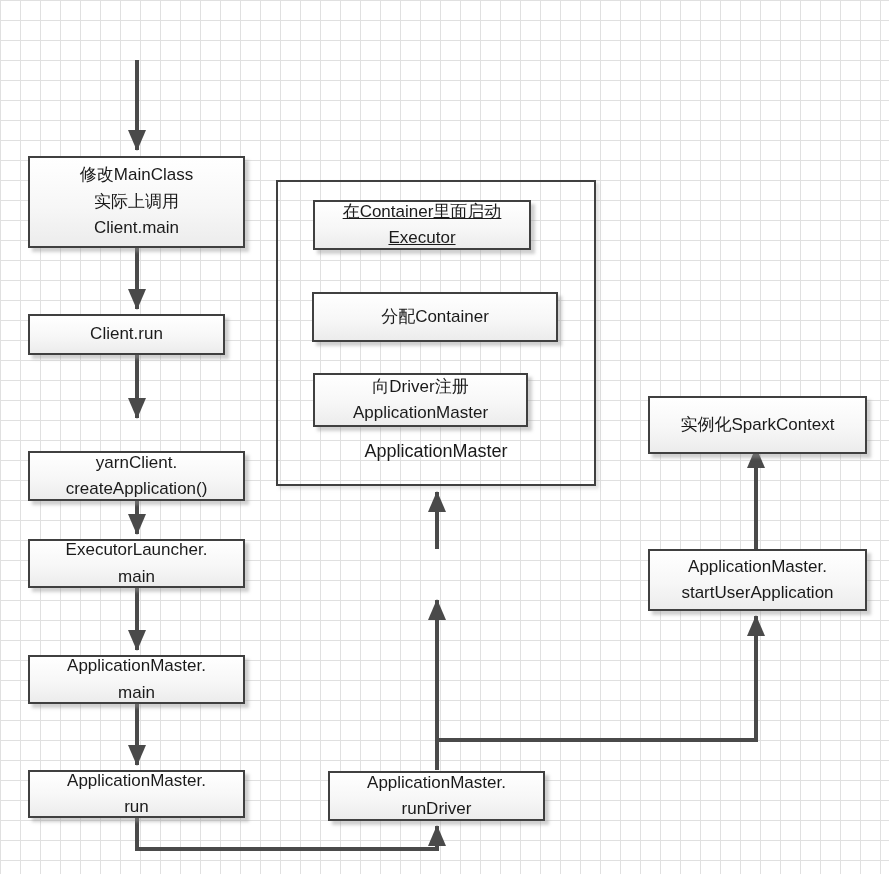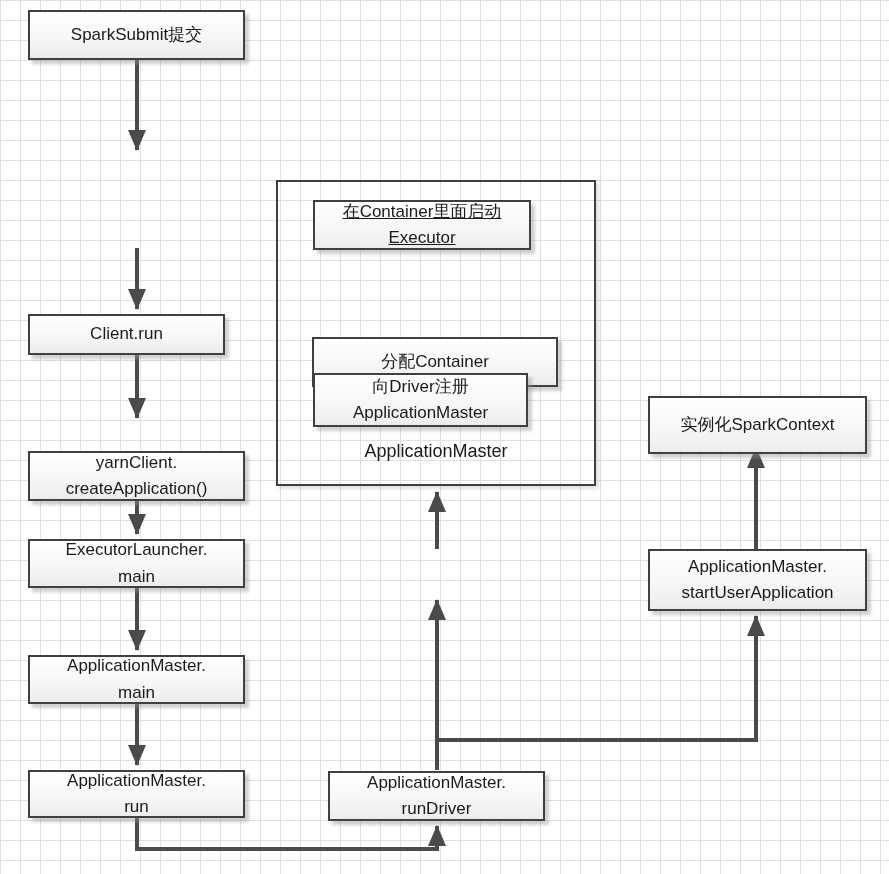"SparkSubmit提交" div.node { html: <div>SparkSubmit提交</div> -> none }
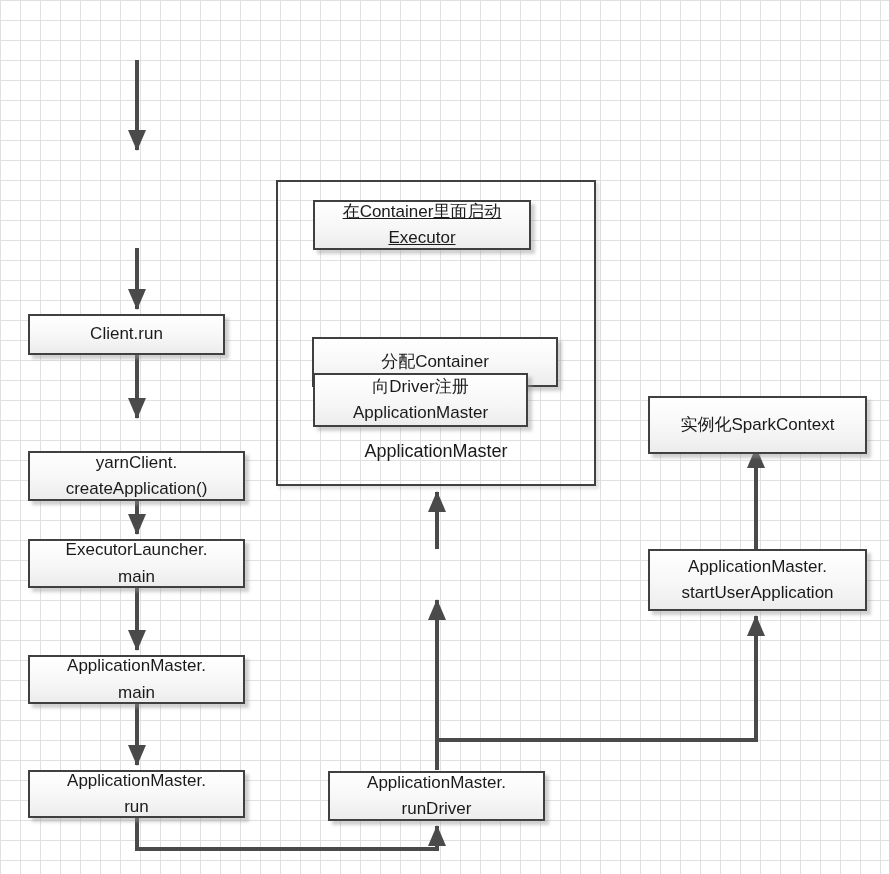"修改MainClass" div.node { html: none -> <div>修改MainClass 实际上调用 Client.main</div> }
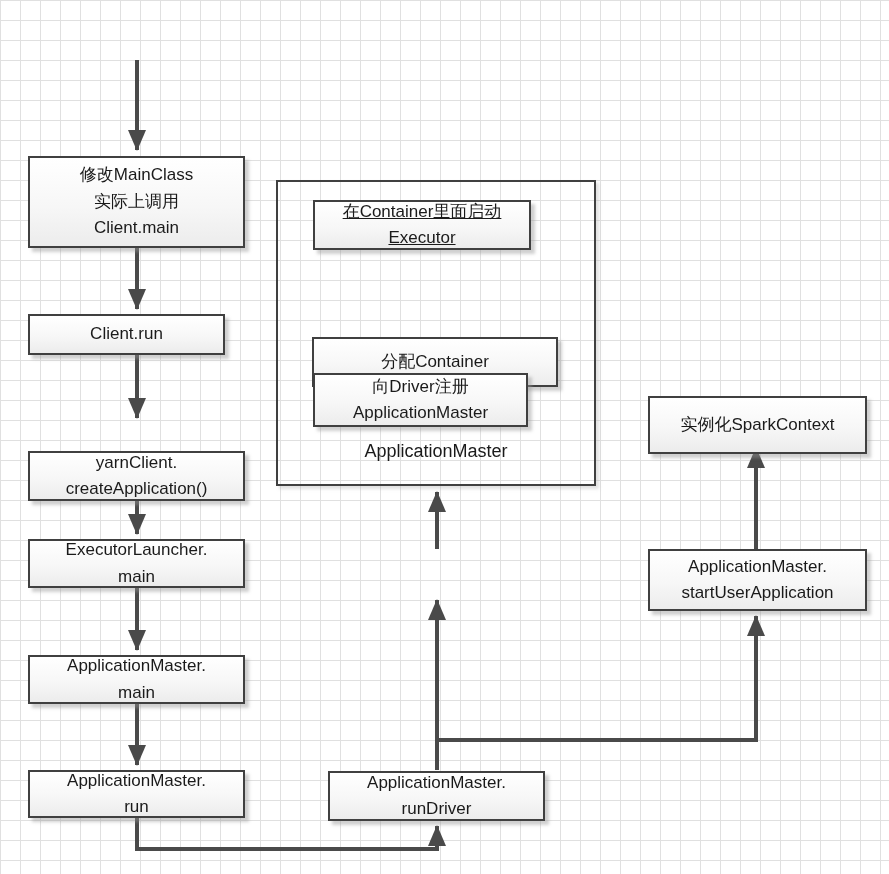"分配Container" div.node { margin-top: 45px -> none }
